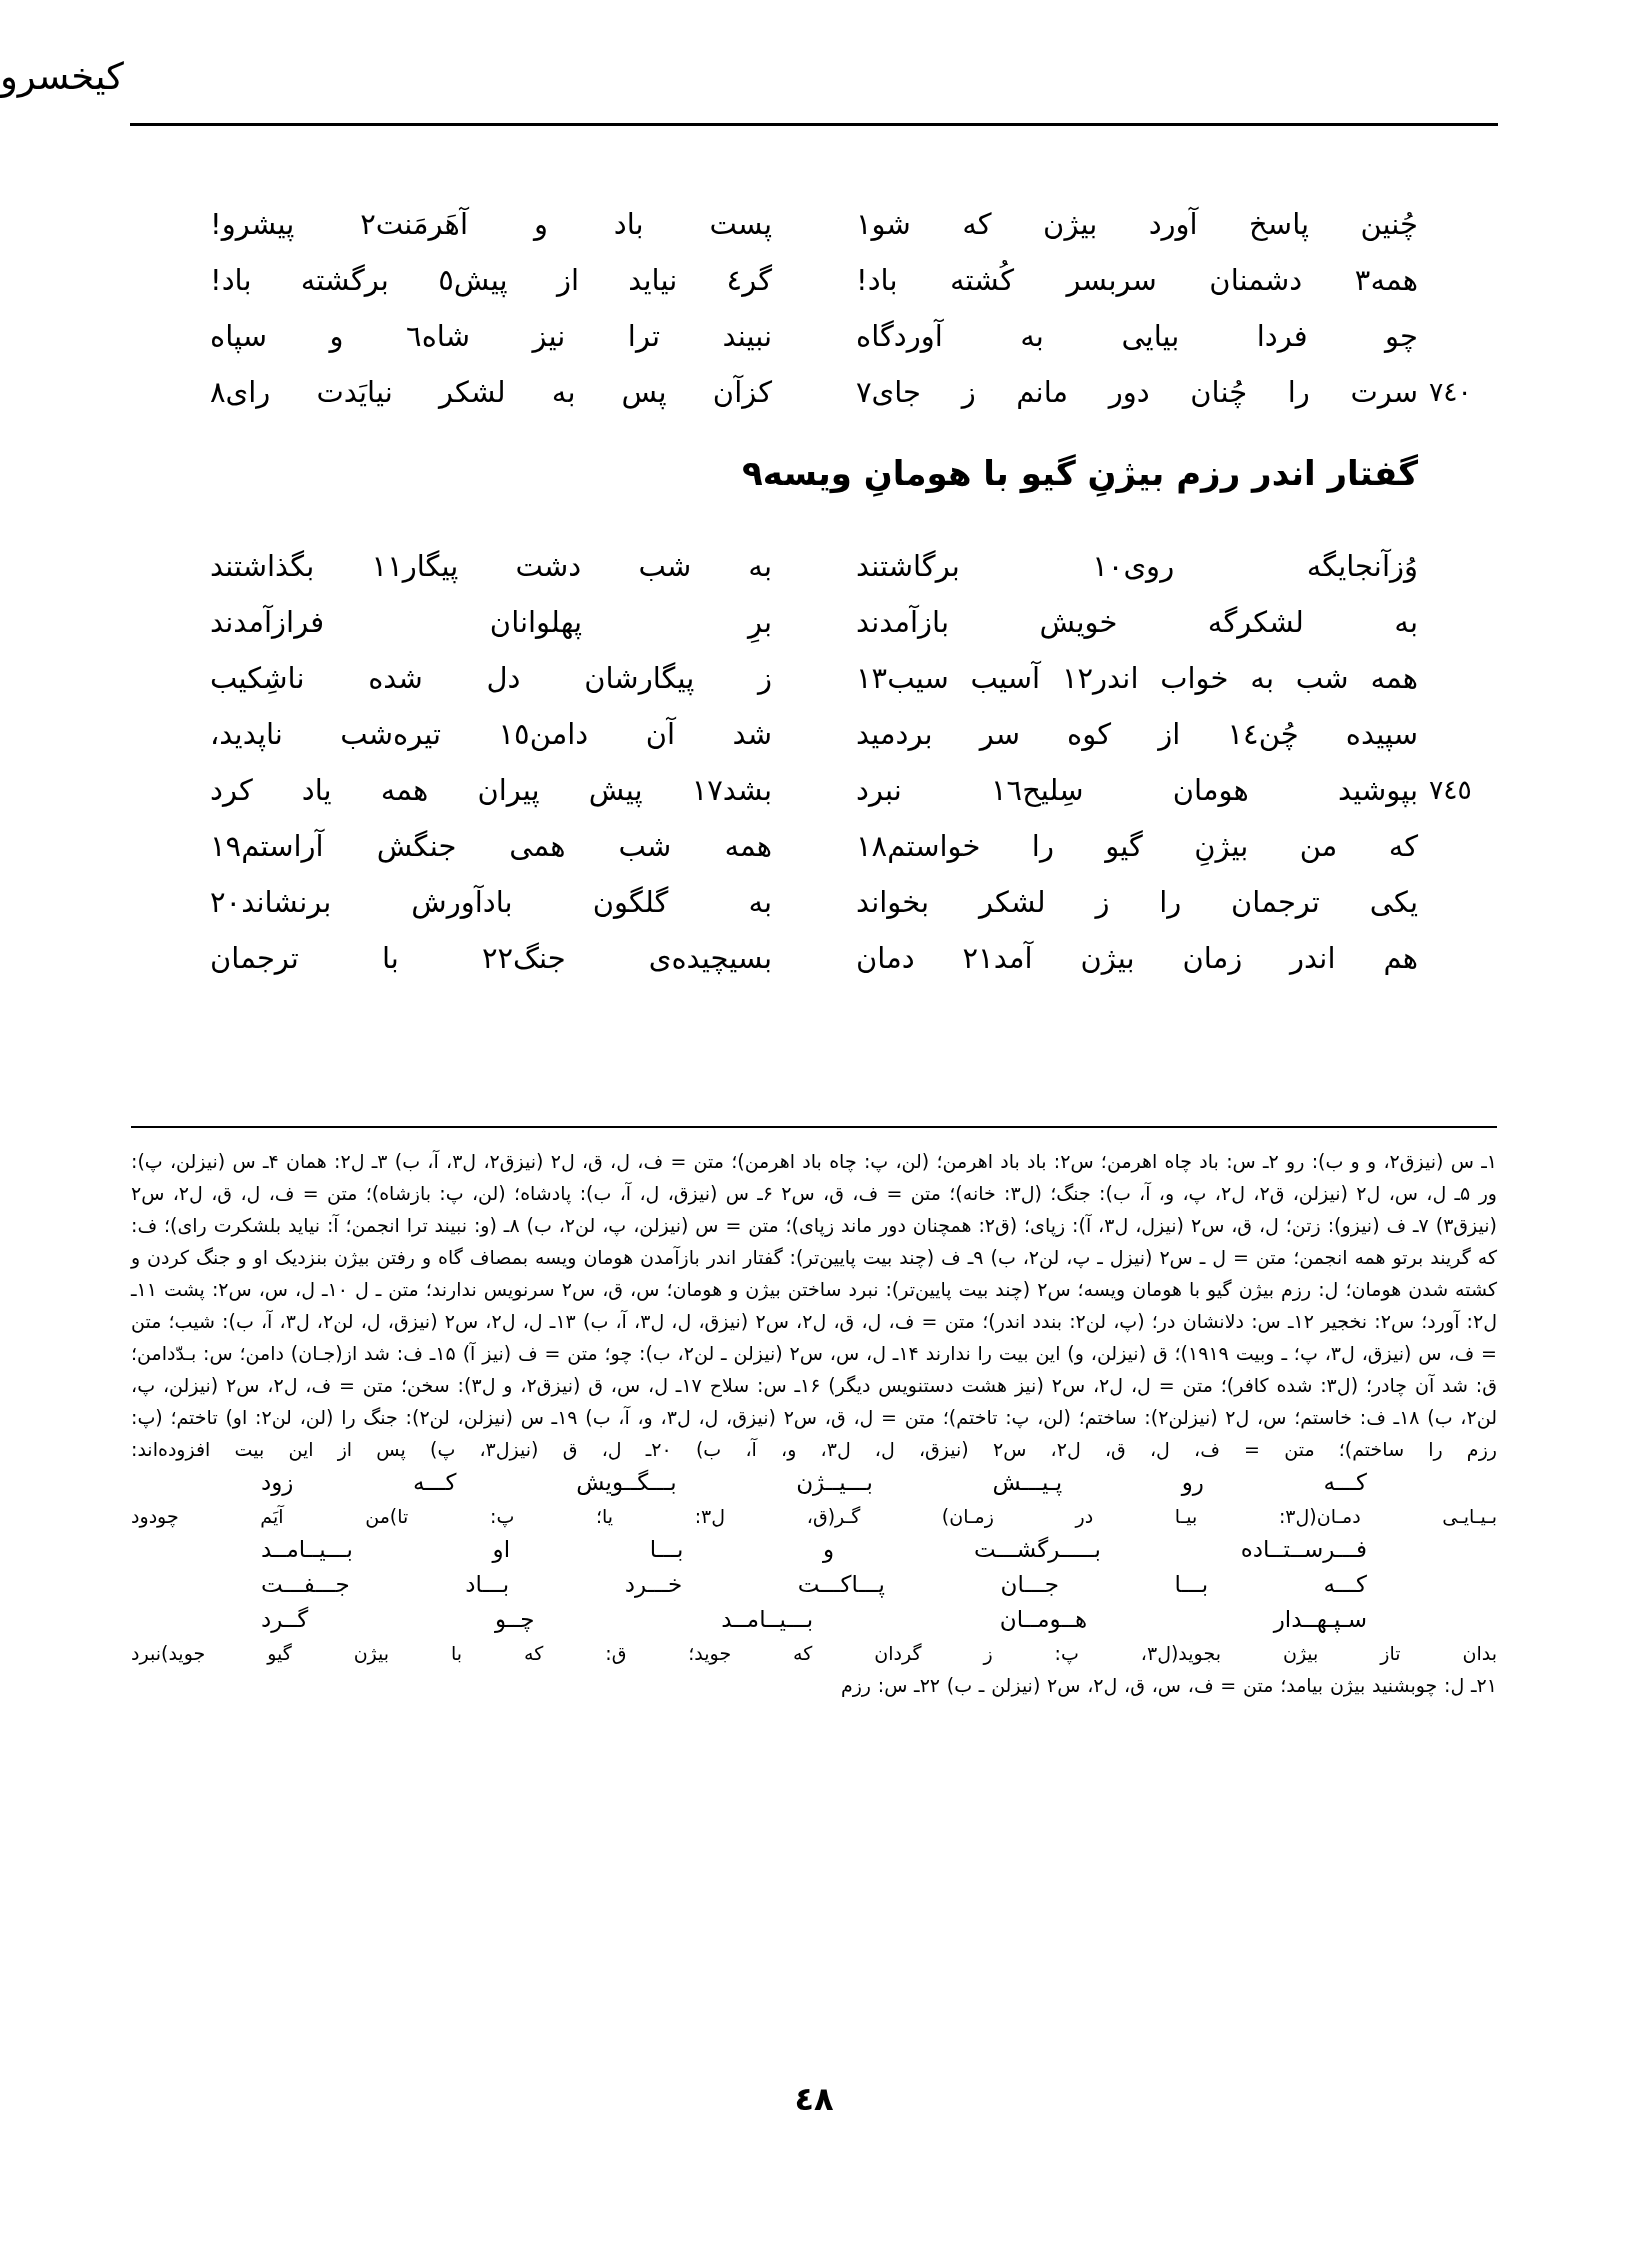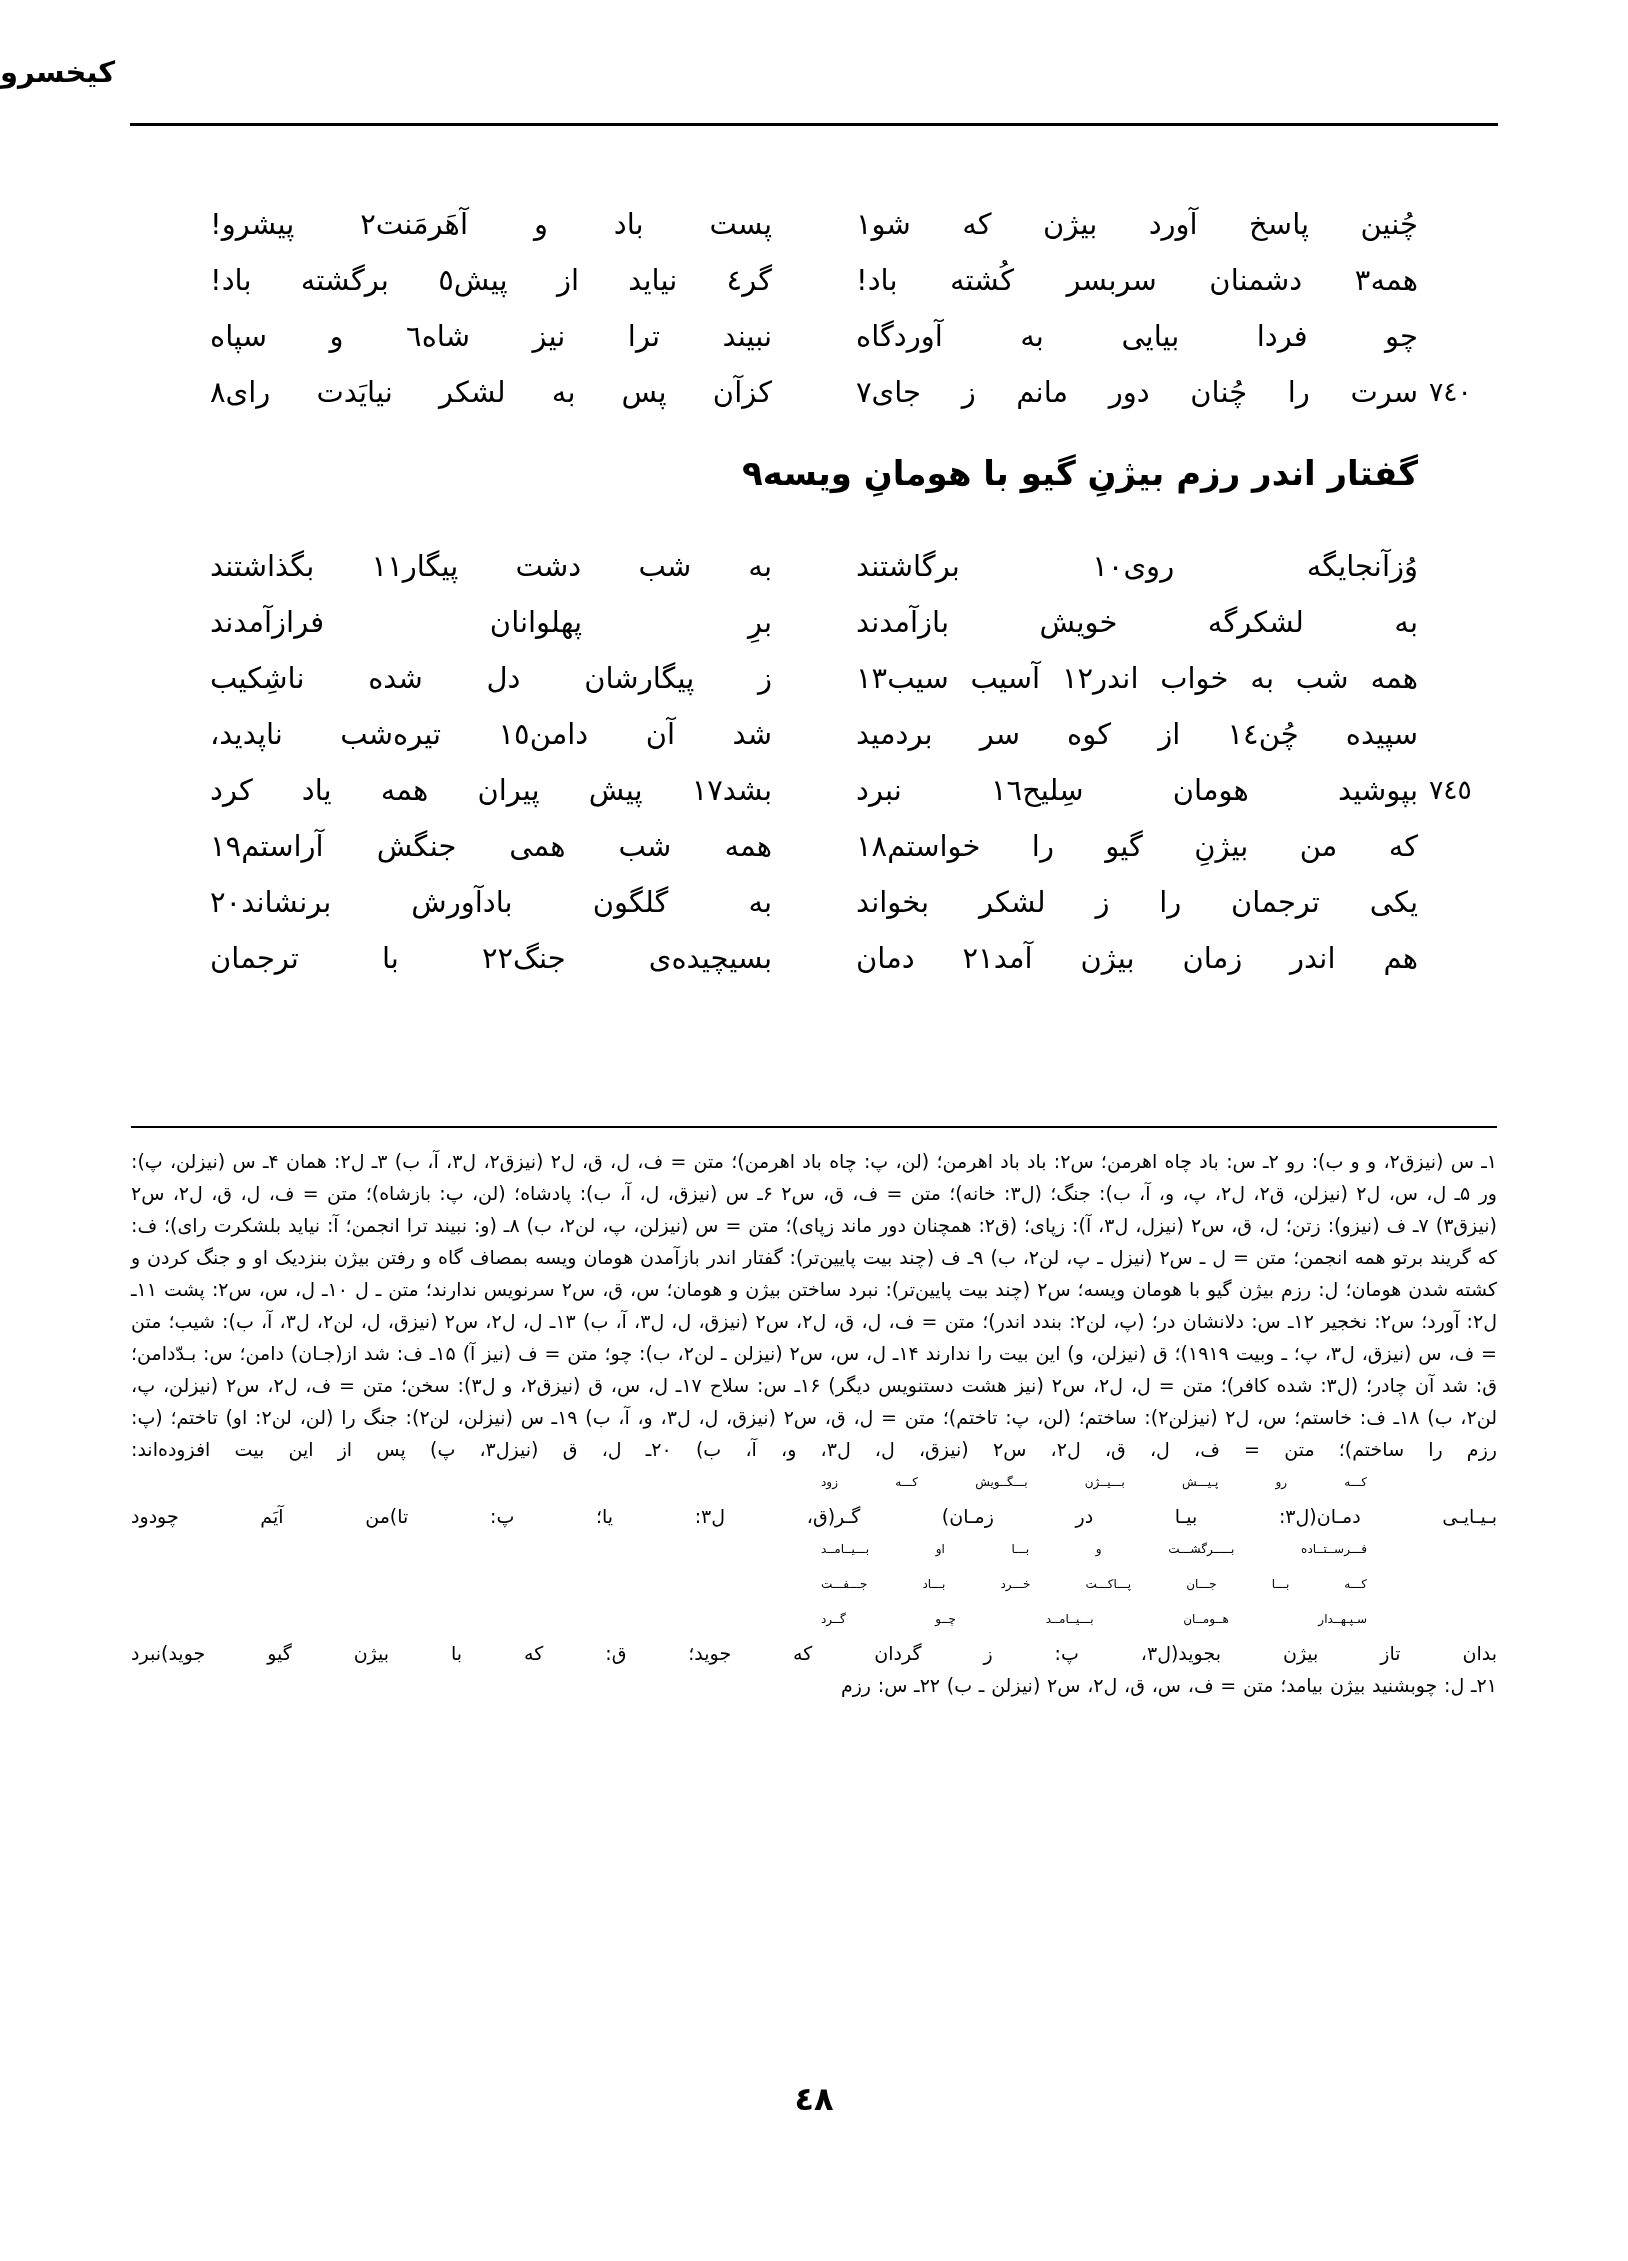"کیخسرو" .running-head .rh-text { font-size: 29px -> 37px; font-weight: bold -> normal }
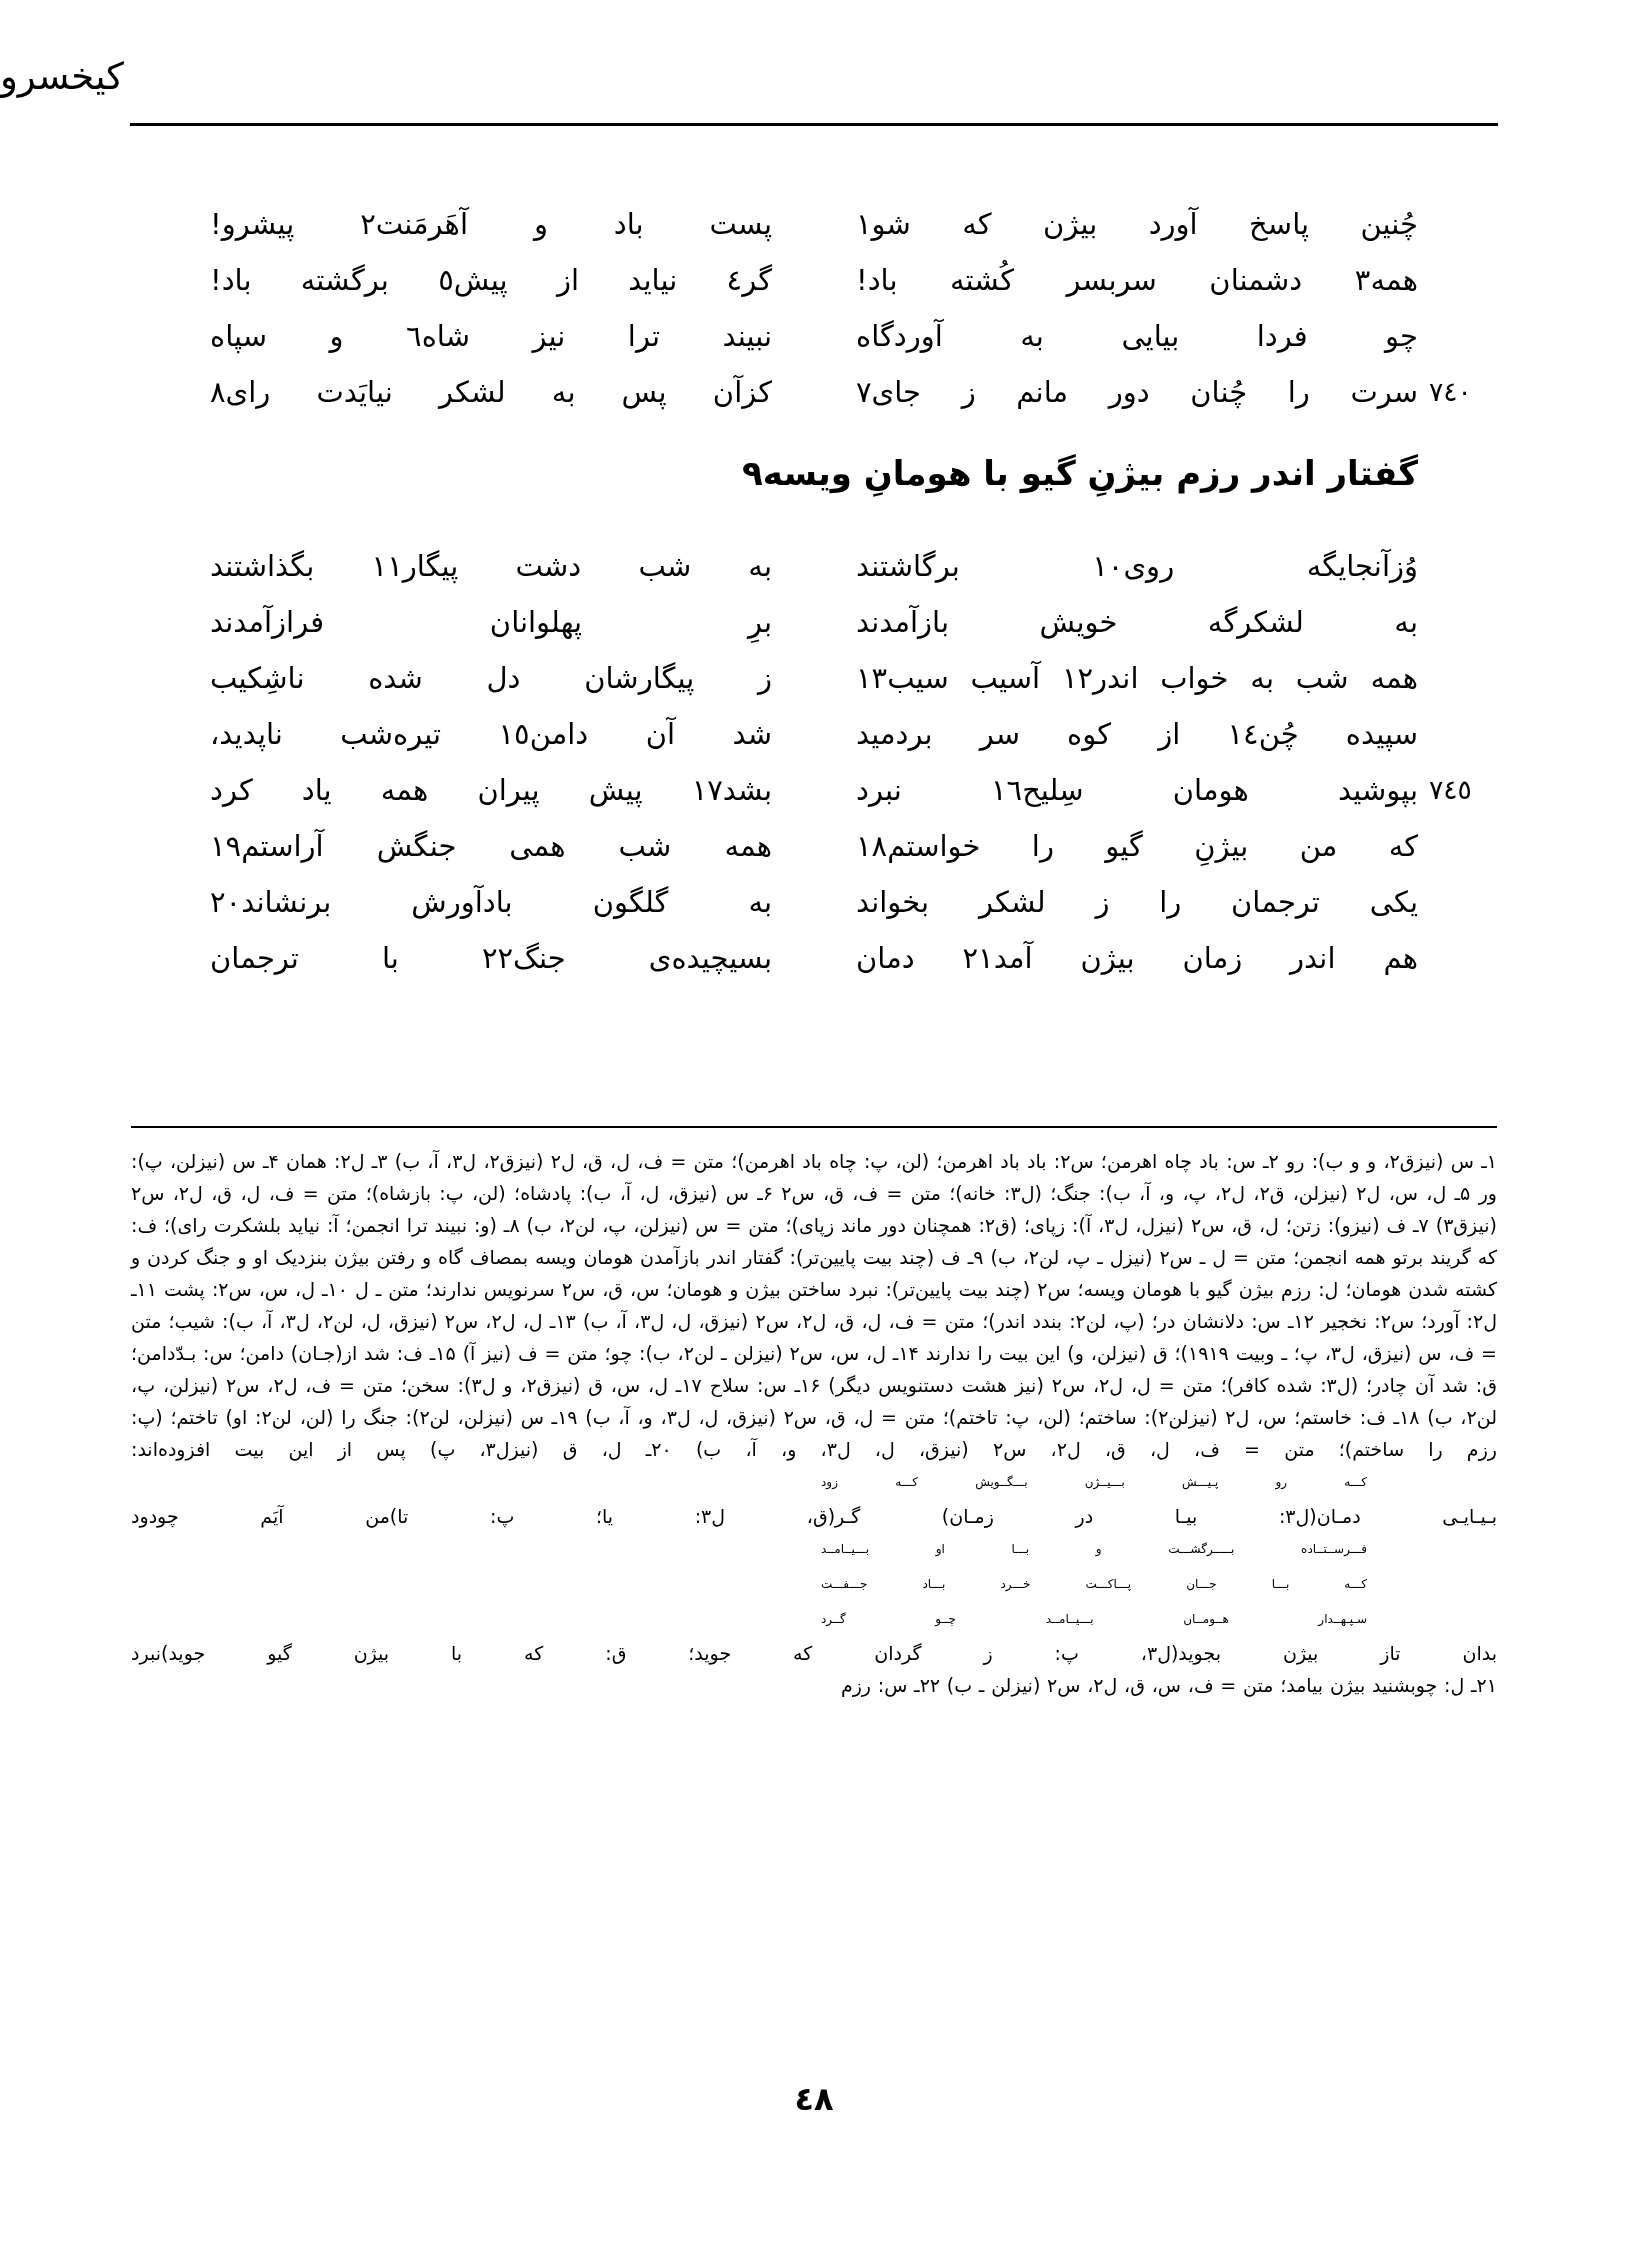"کـــه رو پـیـــش بـــیــژن بـــگــویش" .fn-verse { flex-direction: row -> column; font-size: 12px -> 23px }
